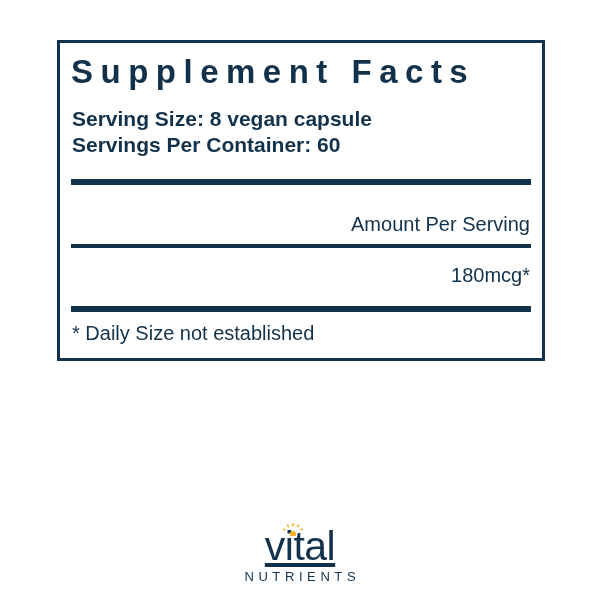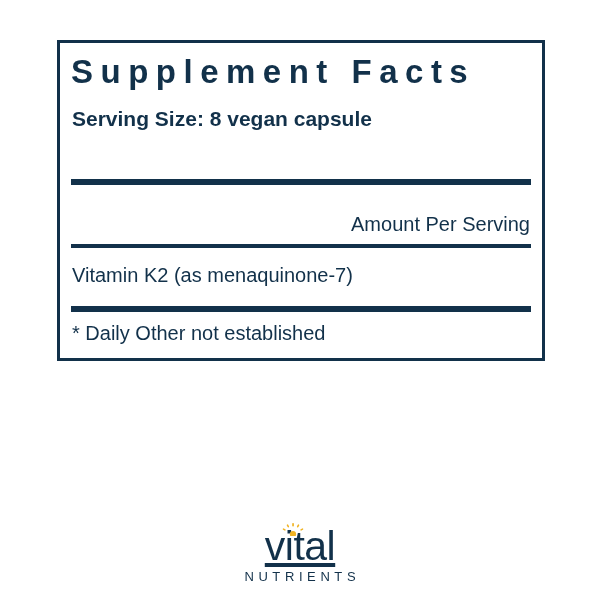"Servings Per Container: 60" div.servings-per { html: none -> <div>Servings Per Container: 60</div> }
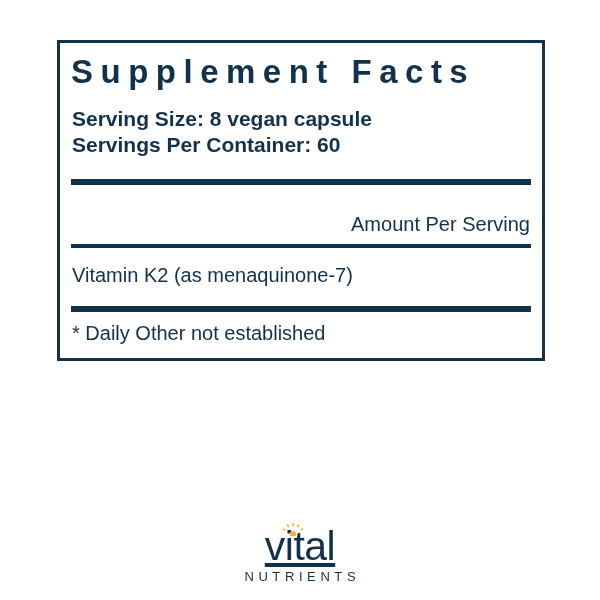"Vitamin K2 (as menaquinone-7)" span.nutrient-name { html: <span>Vitamin K2 (as menaquinone-7)</span> -> none }
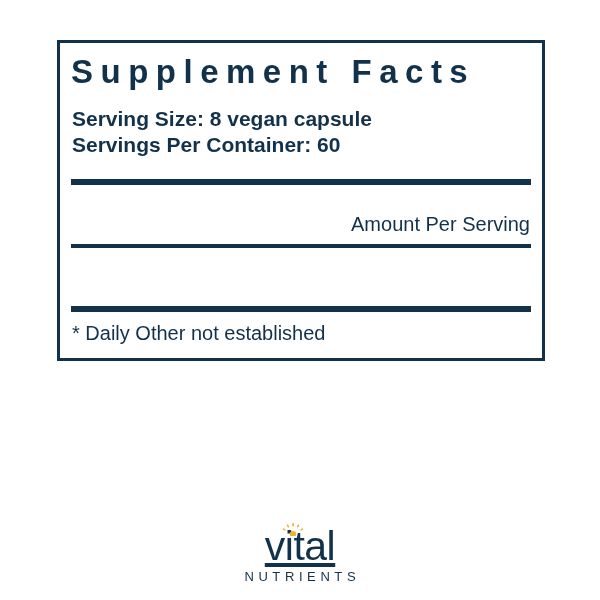"180mcg*" span.nutrient-amount { html: none -> <span>180mcg*</span> }
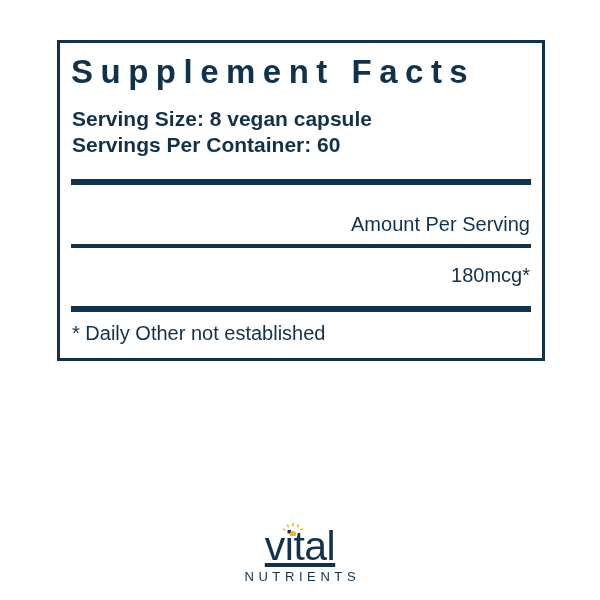"* Daily Other not established" div.footnote { text: Other -> Size }
